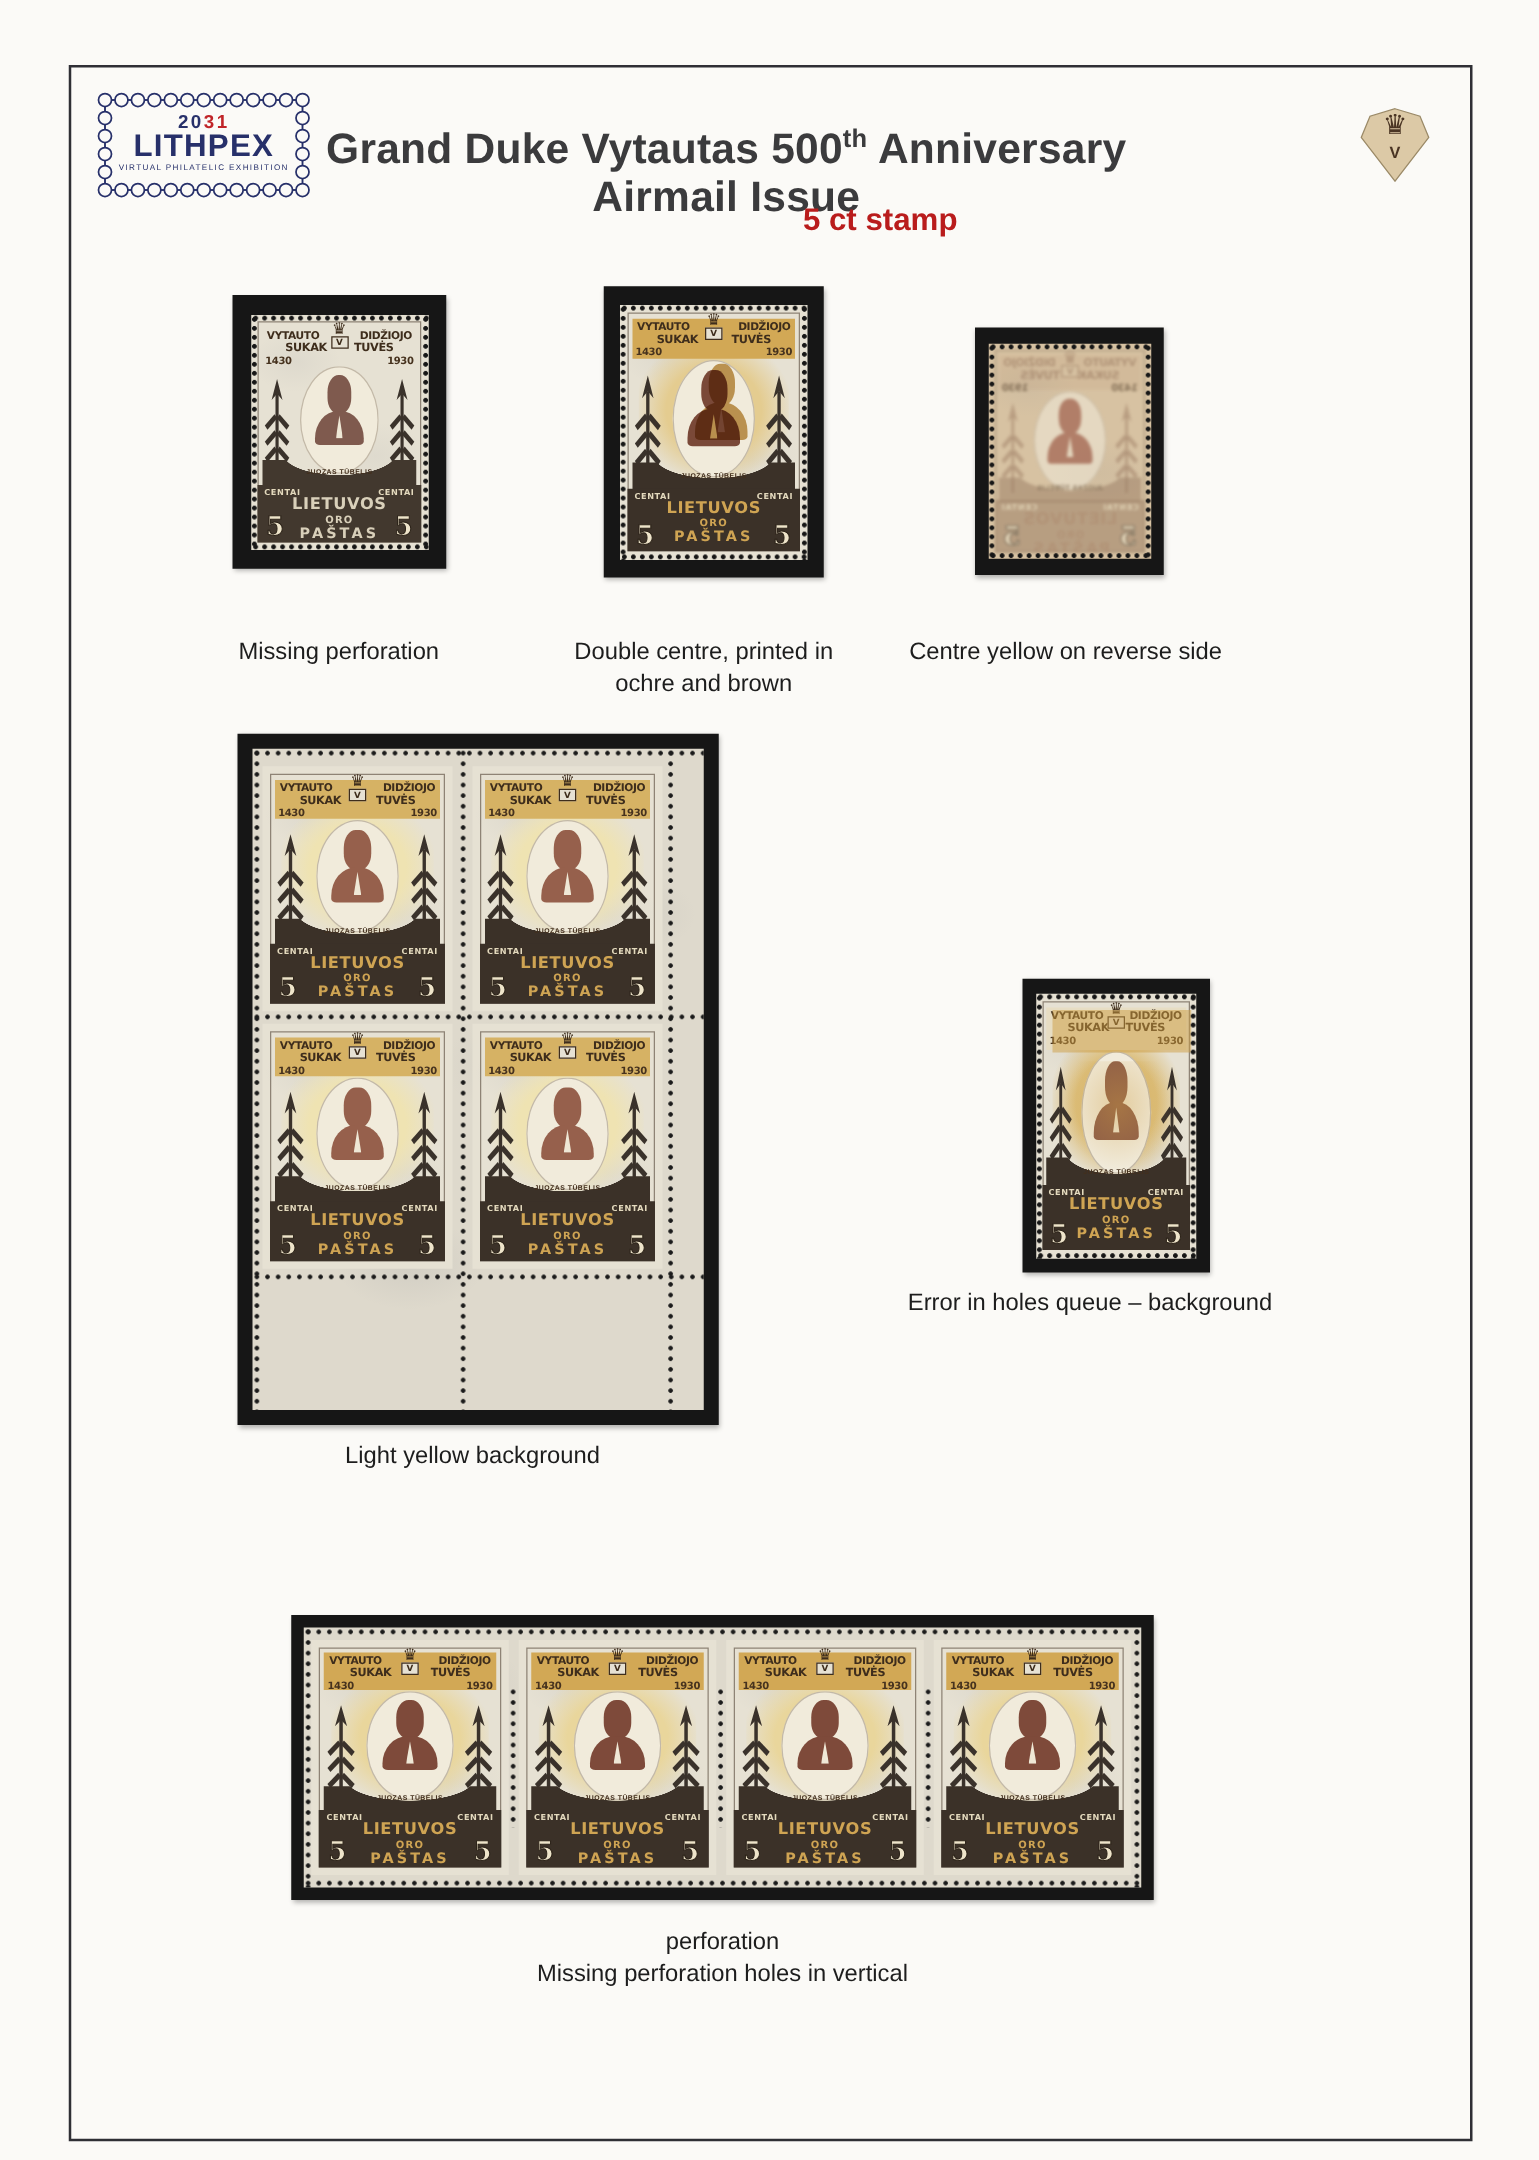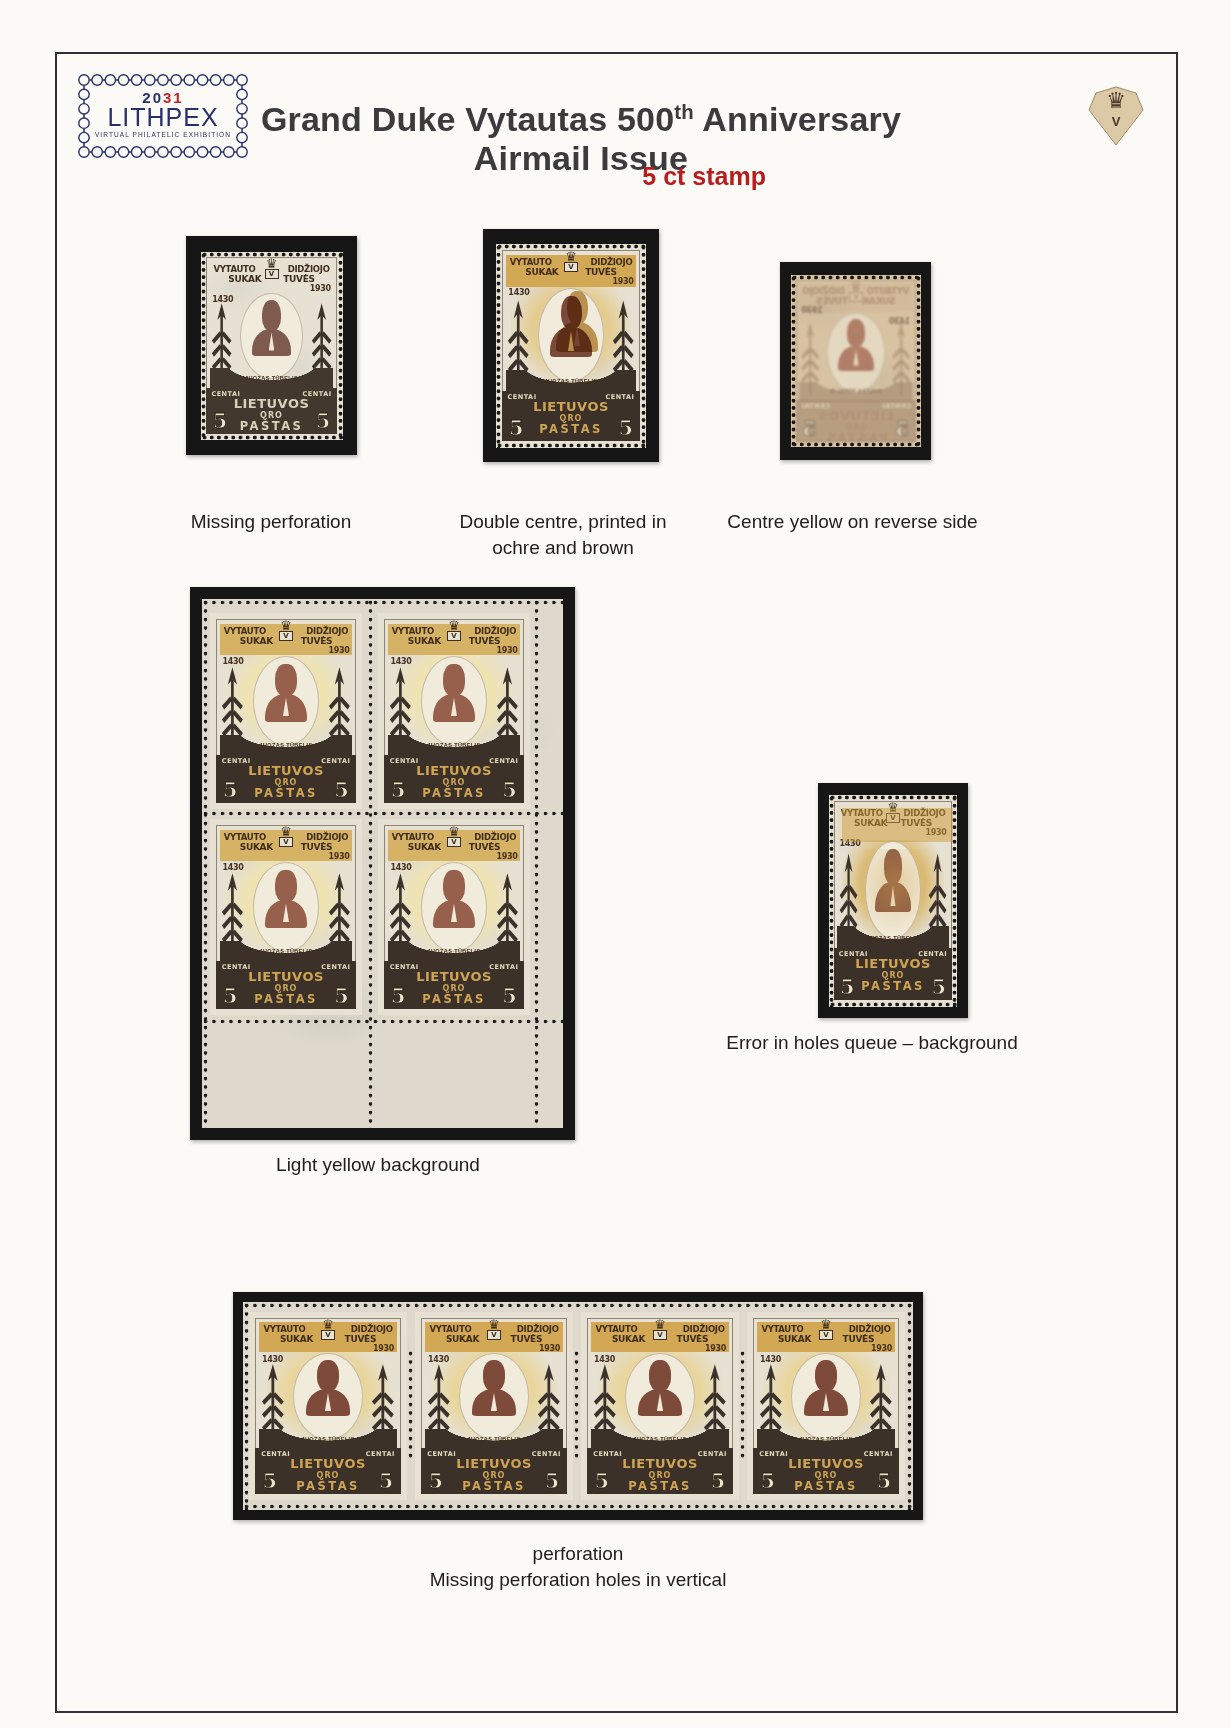"LITHPEX" .logo-name { font-weight: normal -> bold }
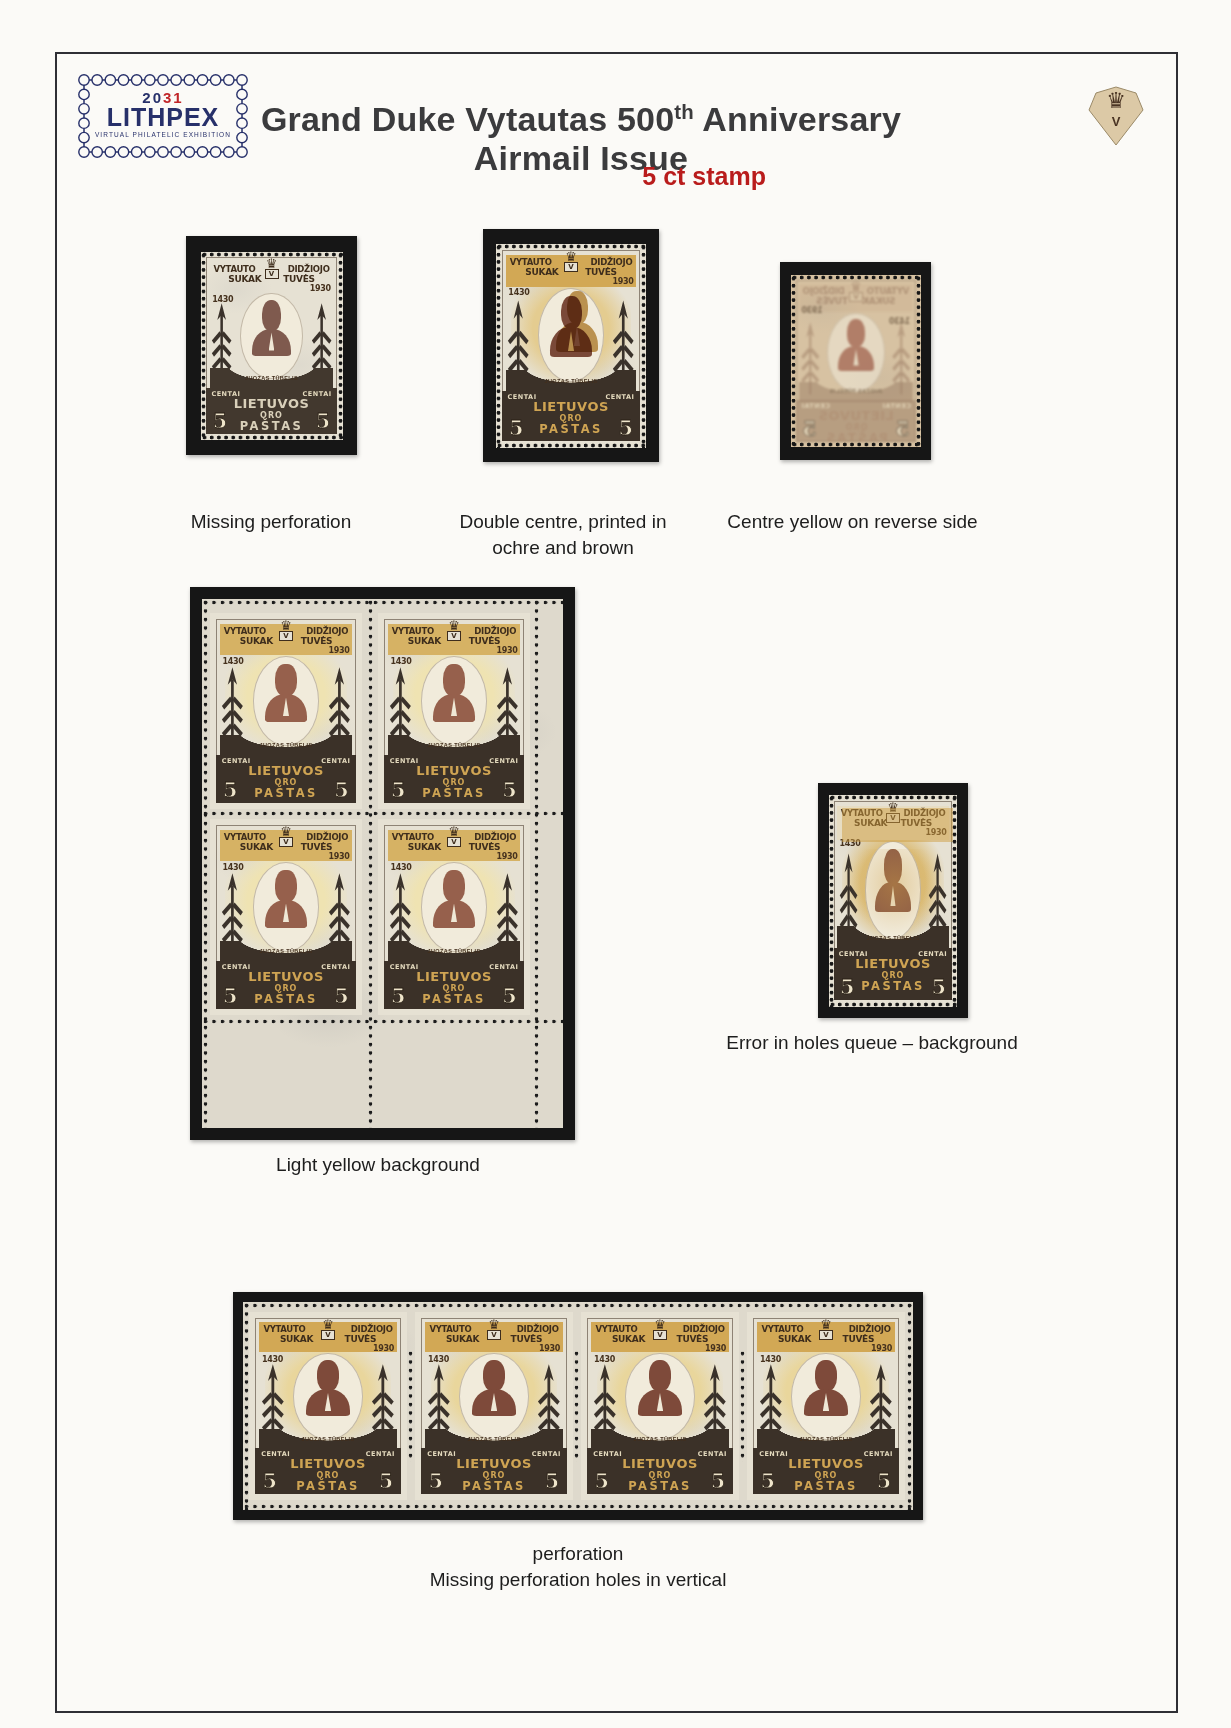"1430" .st.yl { margin-top: 11px -> none }
